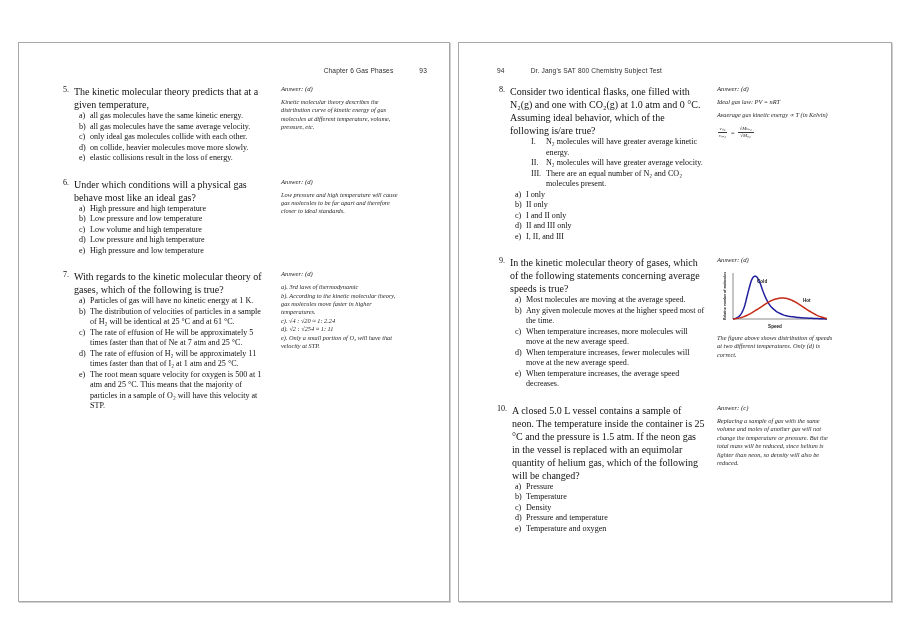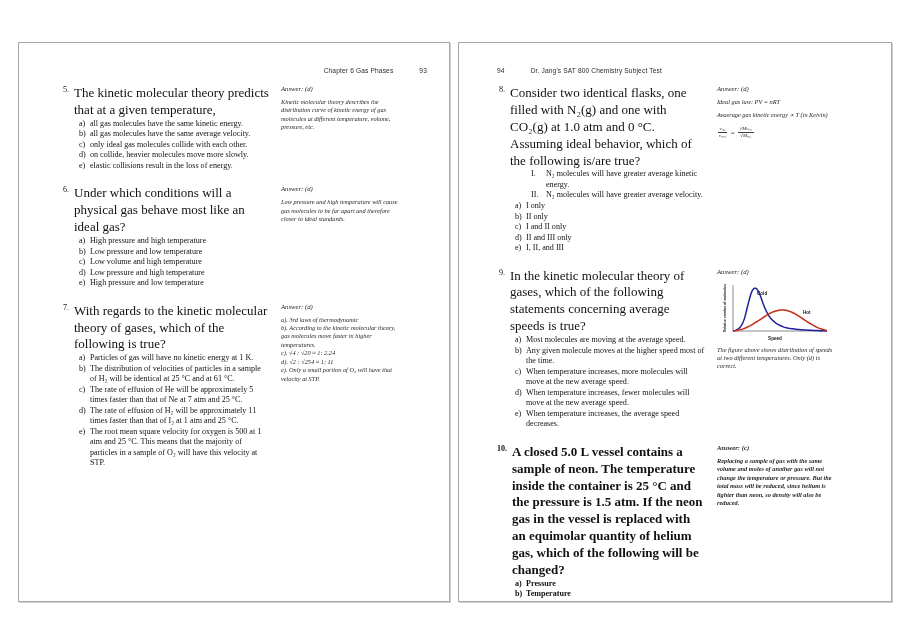"The kinetic molecular theory predicts" .qstem { font-size: 13px -> 10px }
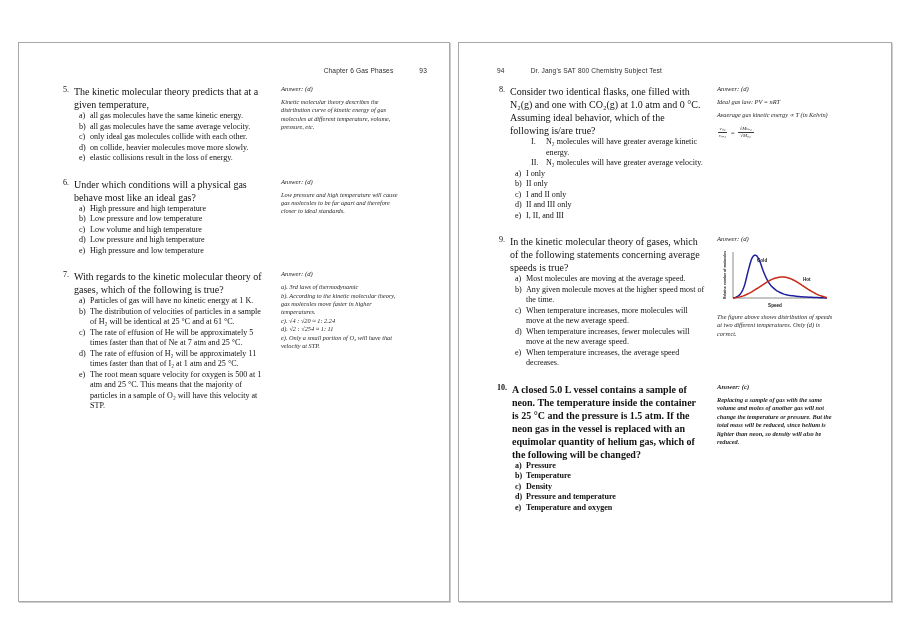"III." li.opt { html: none -> <li> <span>III.</span> <span>There are an equal number of N₂ and CO₂ molecules present.</span> </li> }
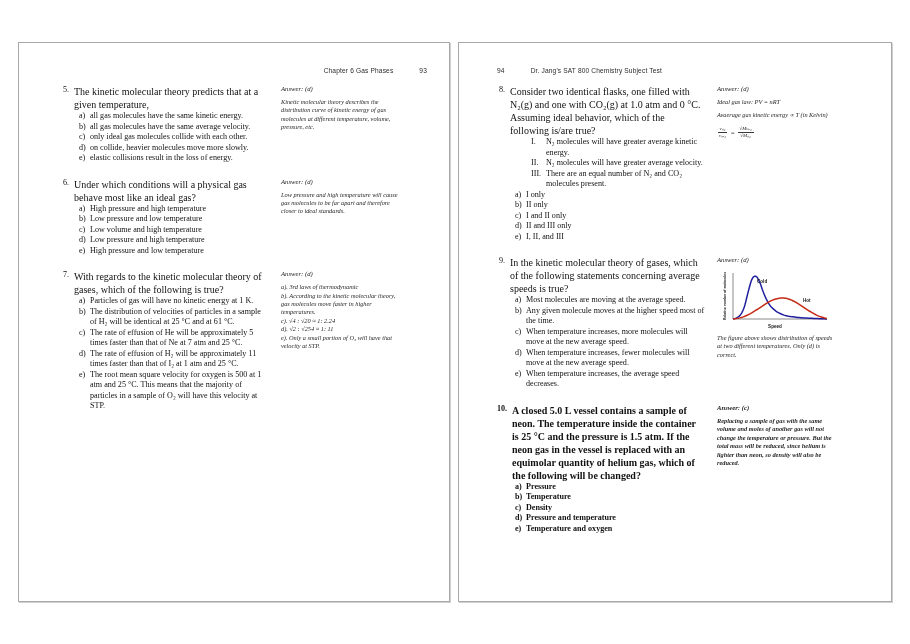"10." div.qblock { font-weight: bold -> none }
